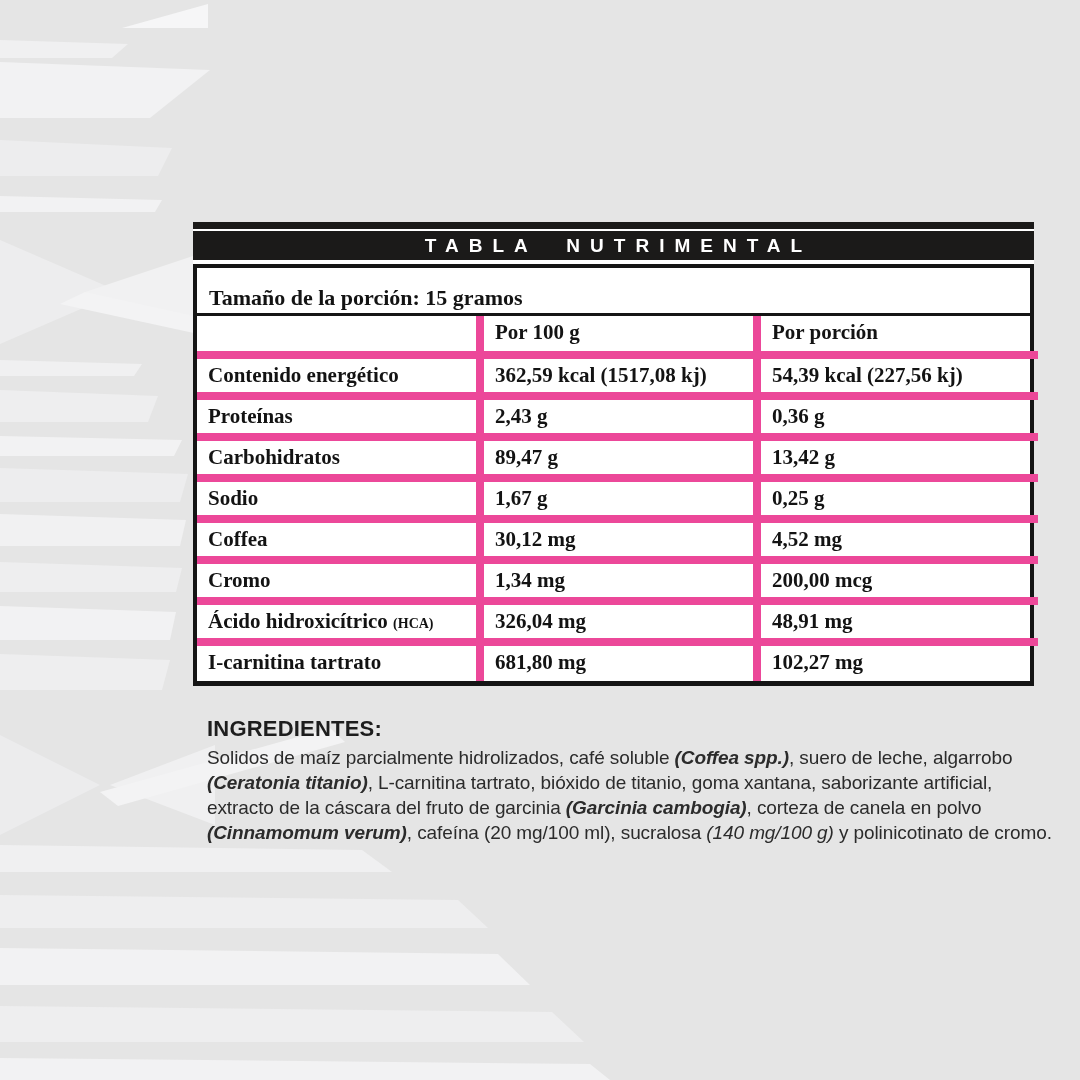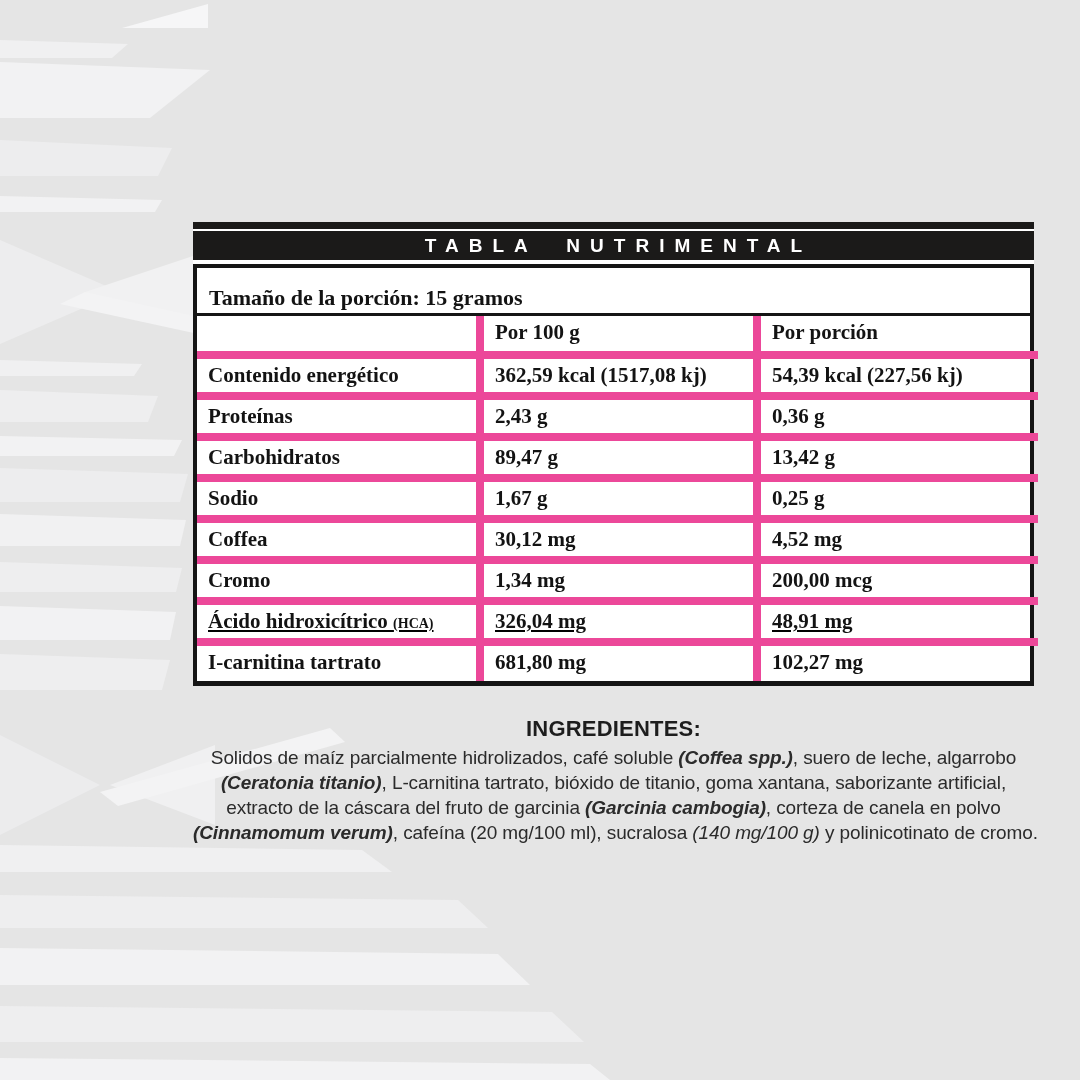"Ácido hidroxicítrico (HCA)" tr.row-hca { text-decoration: underline -> none }
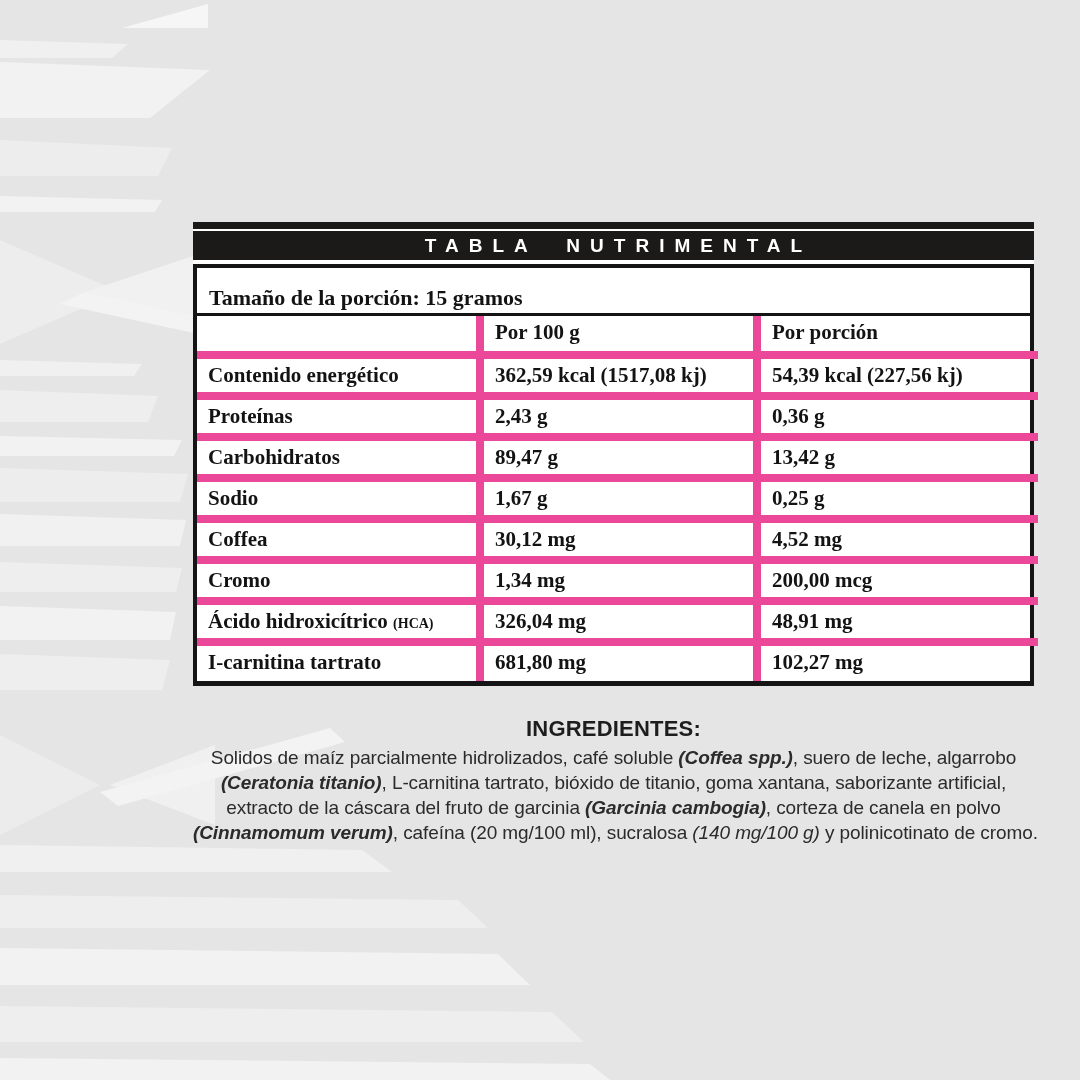"INGREDIENTES:" .ingredients { left: 193px -> 207px; text-align: center -> left }
